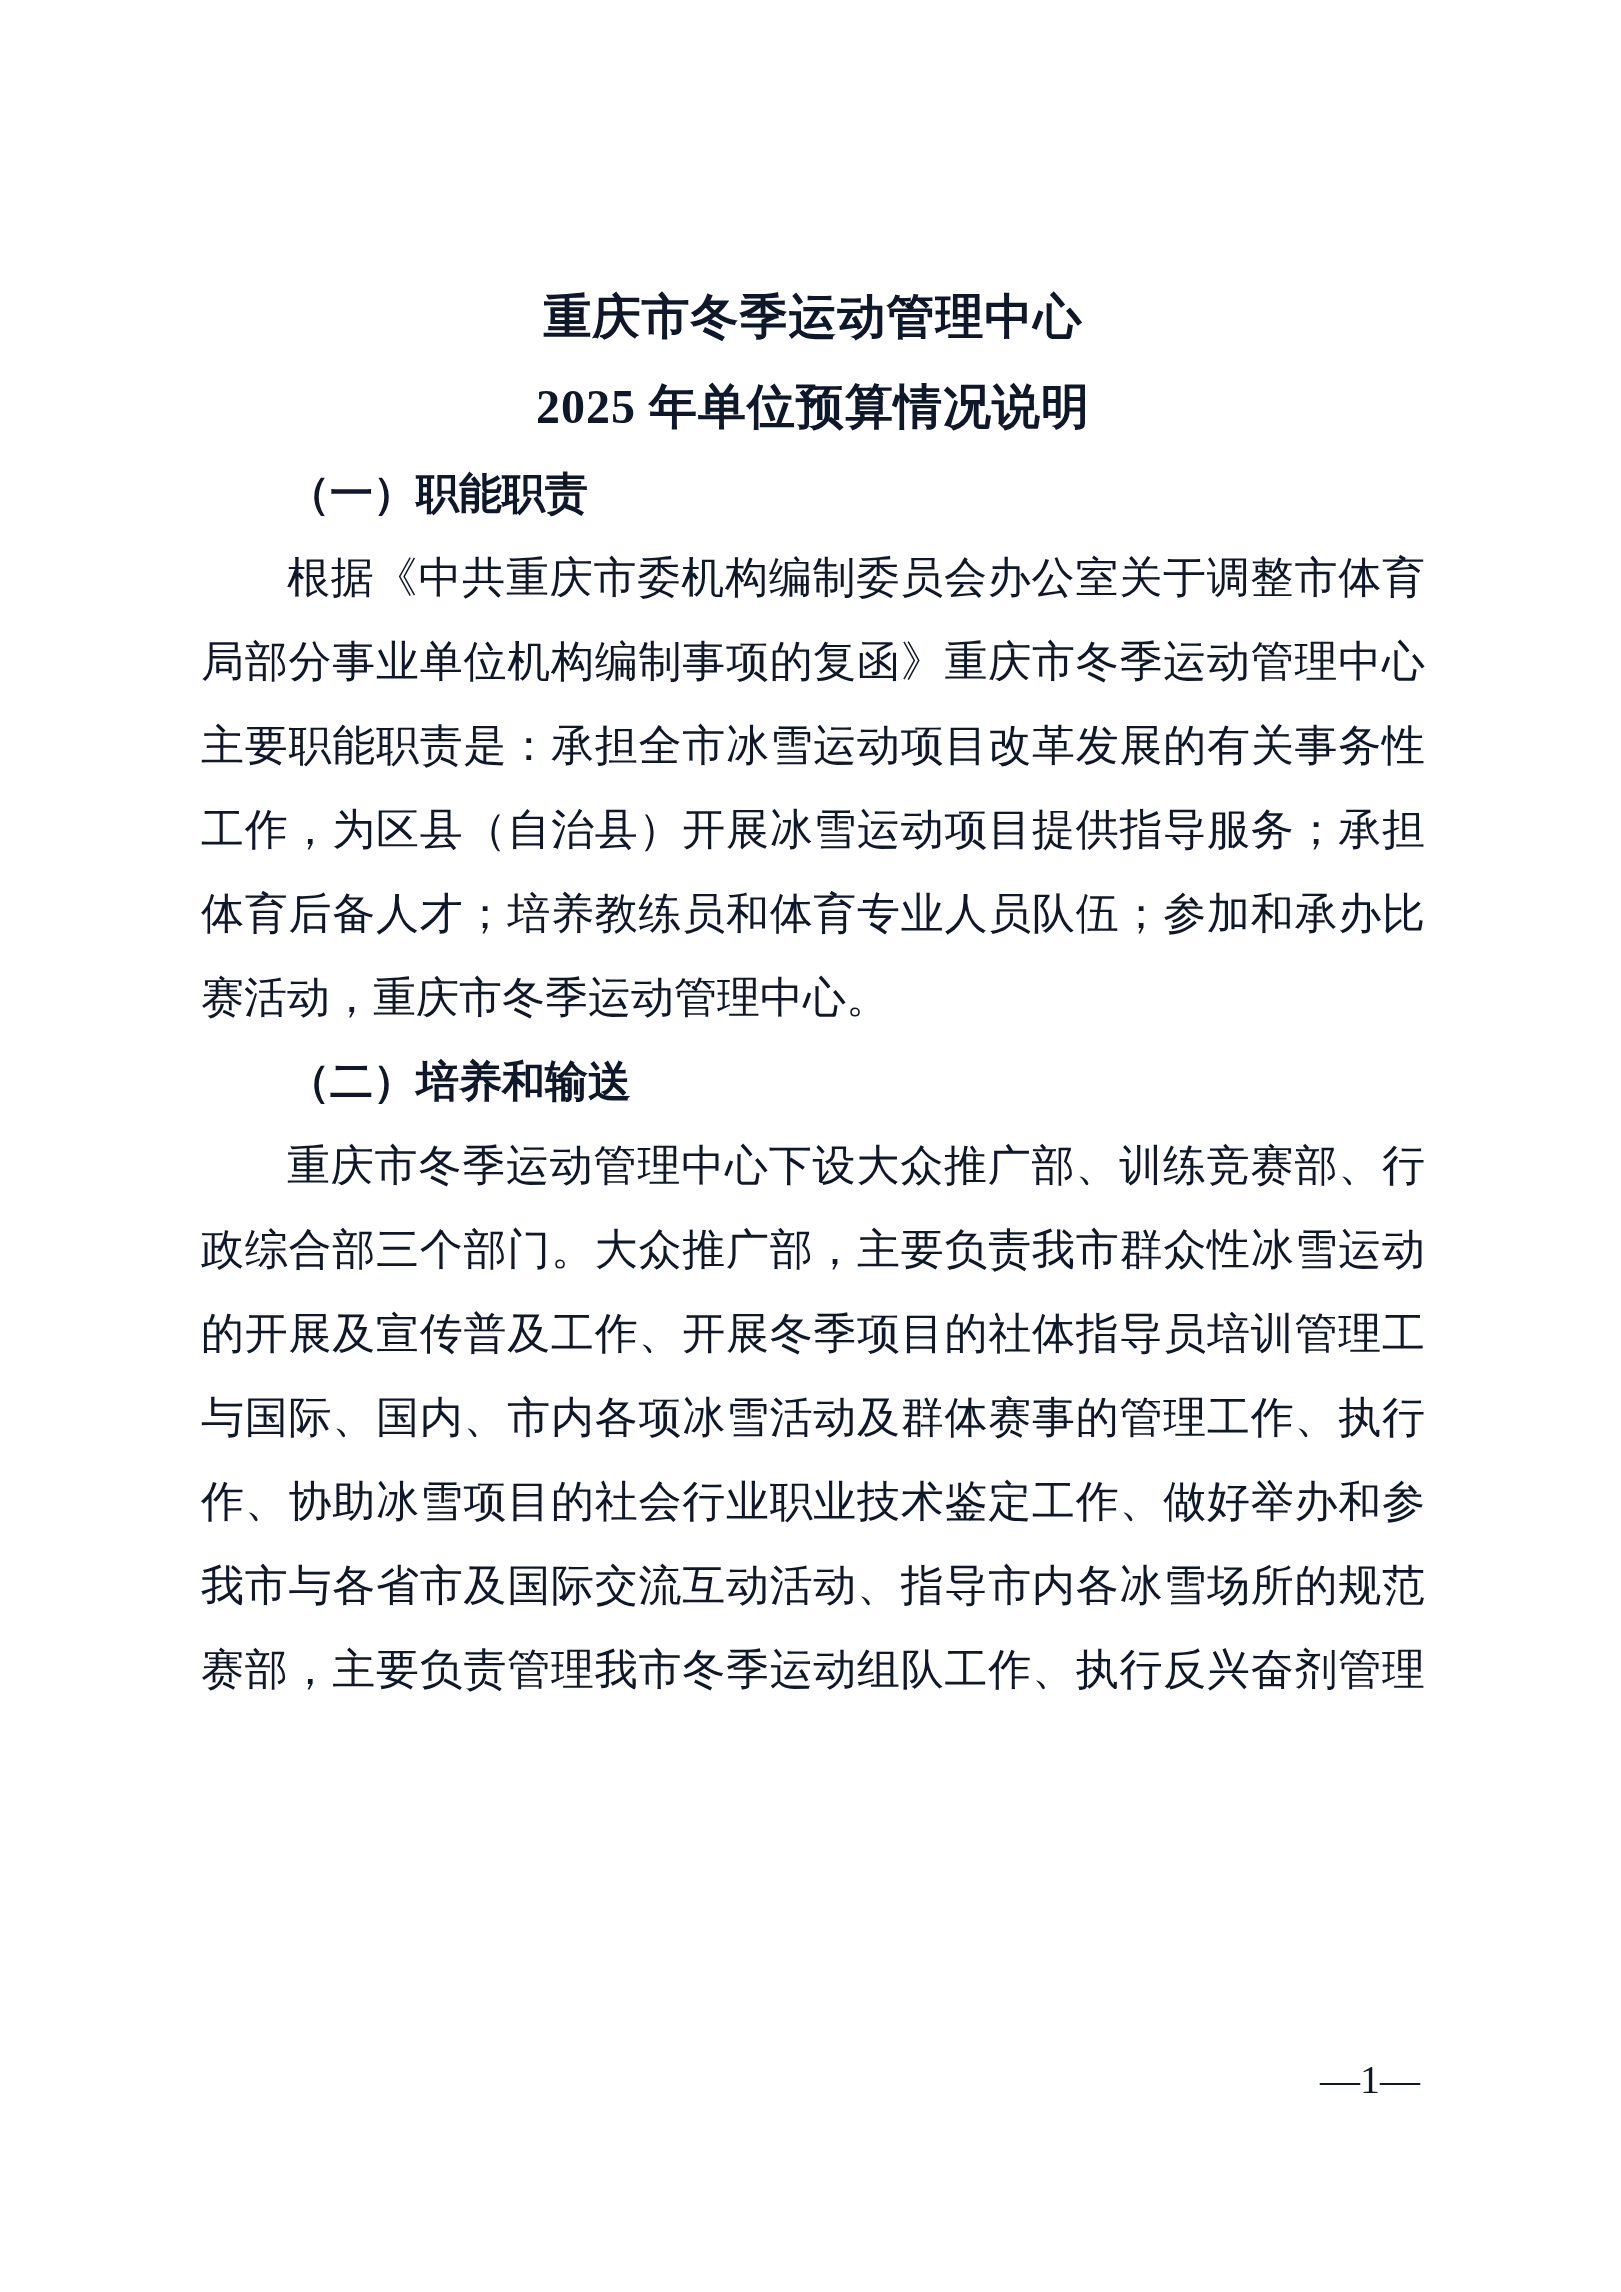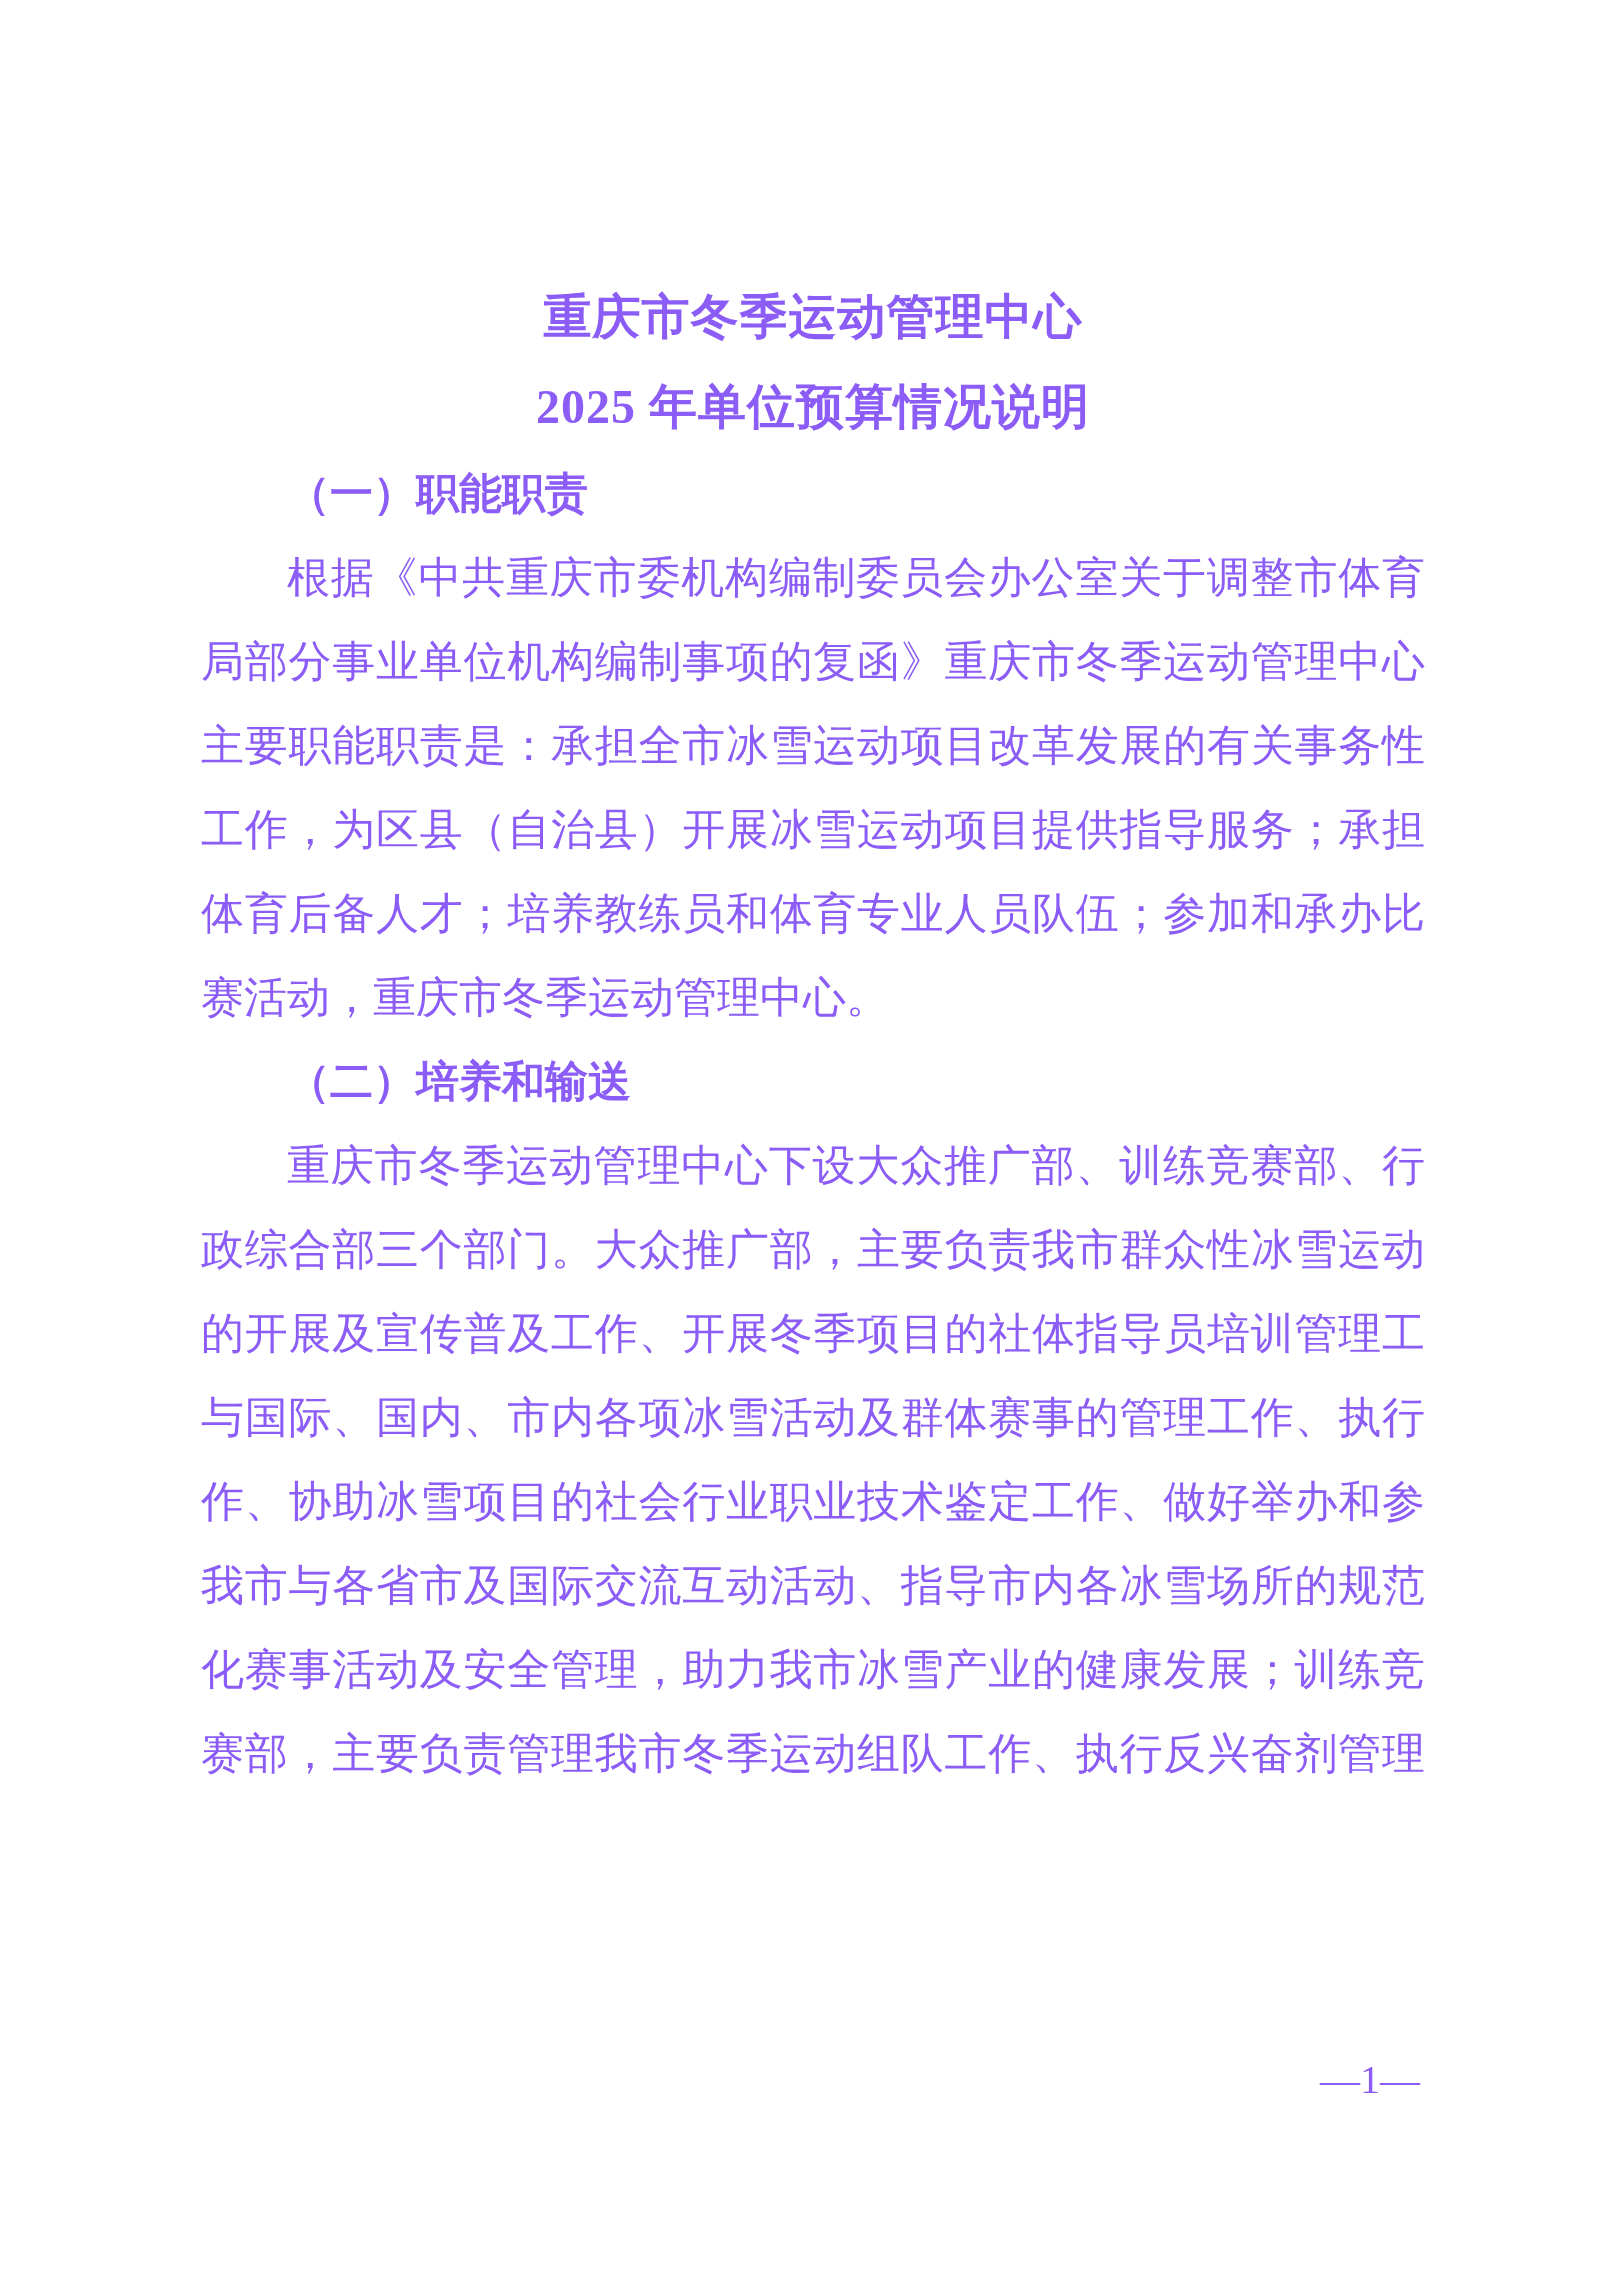"重庆市冬季运动管理中心" .page { color: #8b5cf6 -> #0f172a }
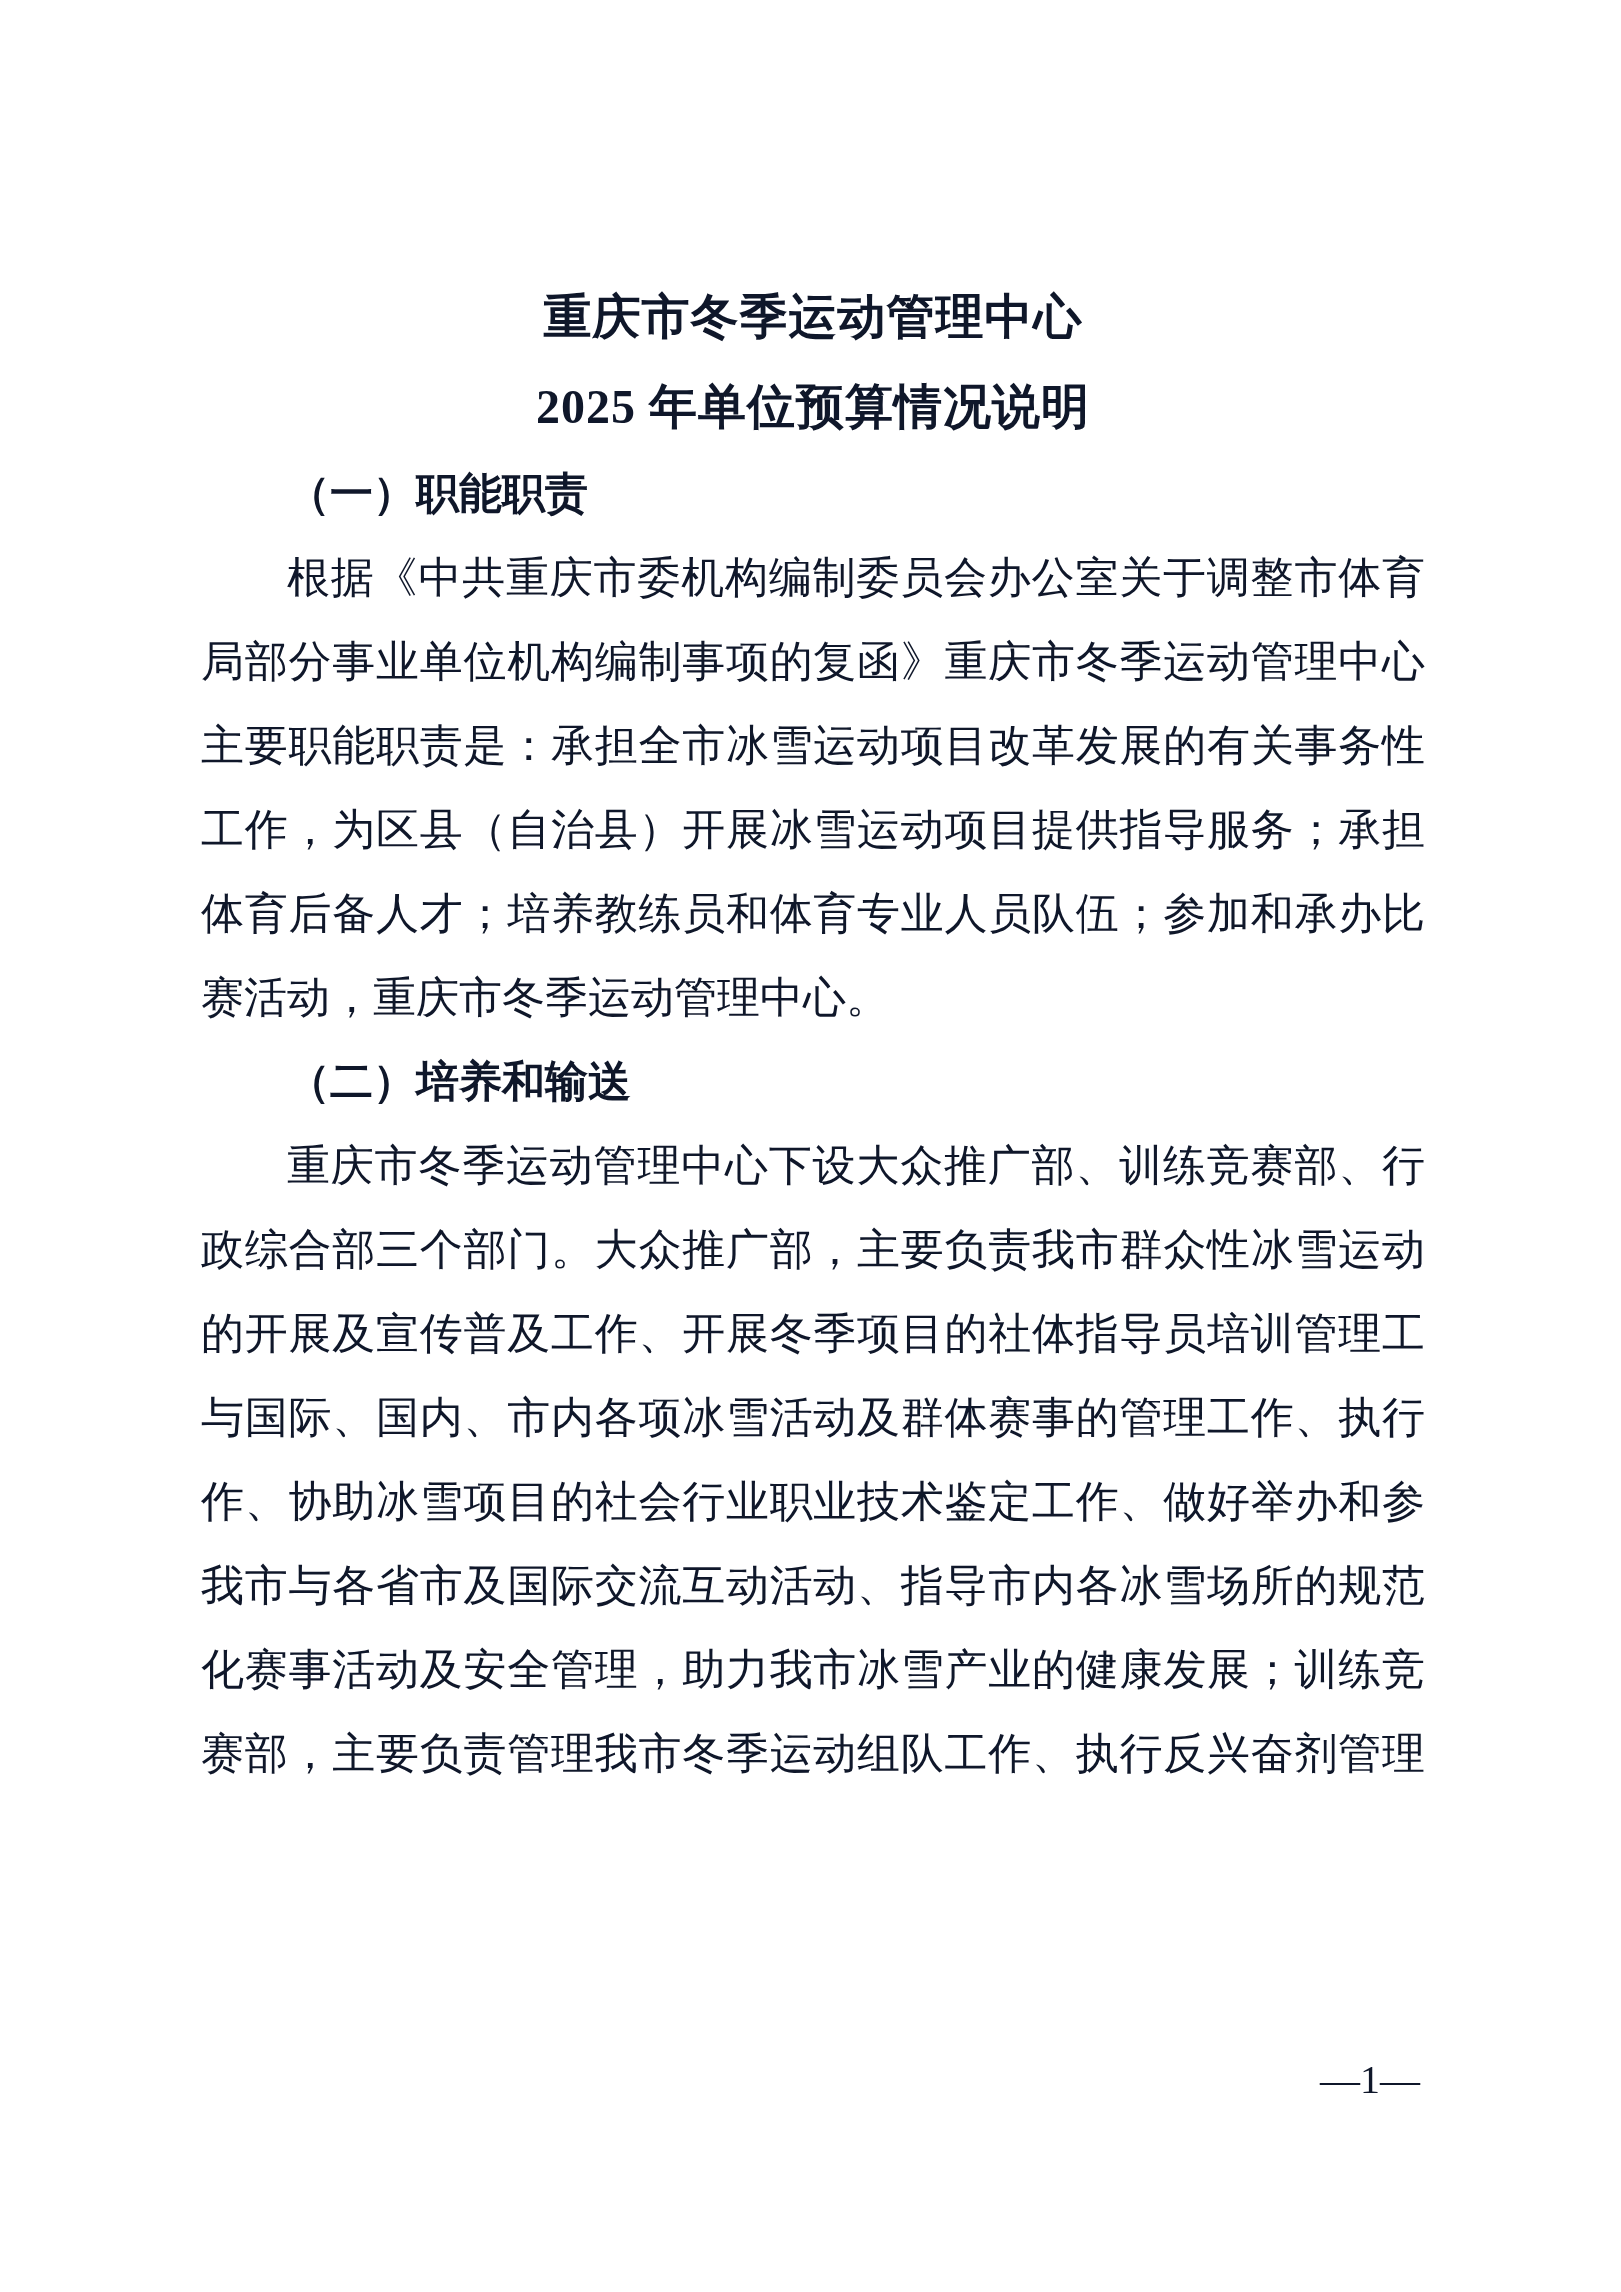"化赛事活动及安全管理，助力我市冰雪产业的健康发展；训练竞" div.bline { html: <div>化赛事活动及安全管理，助力我市冰雪产业的健康发展；训练竞</div> -> none }
